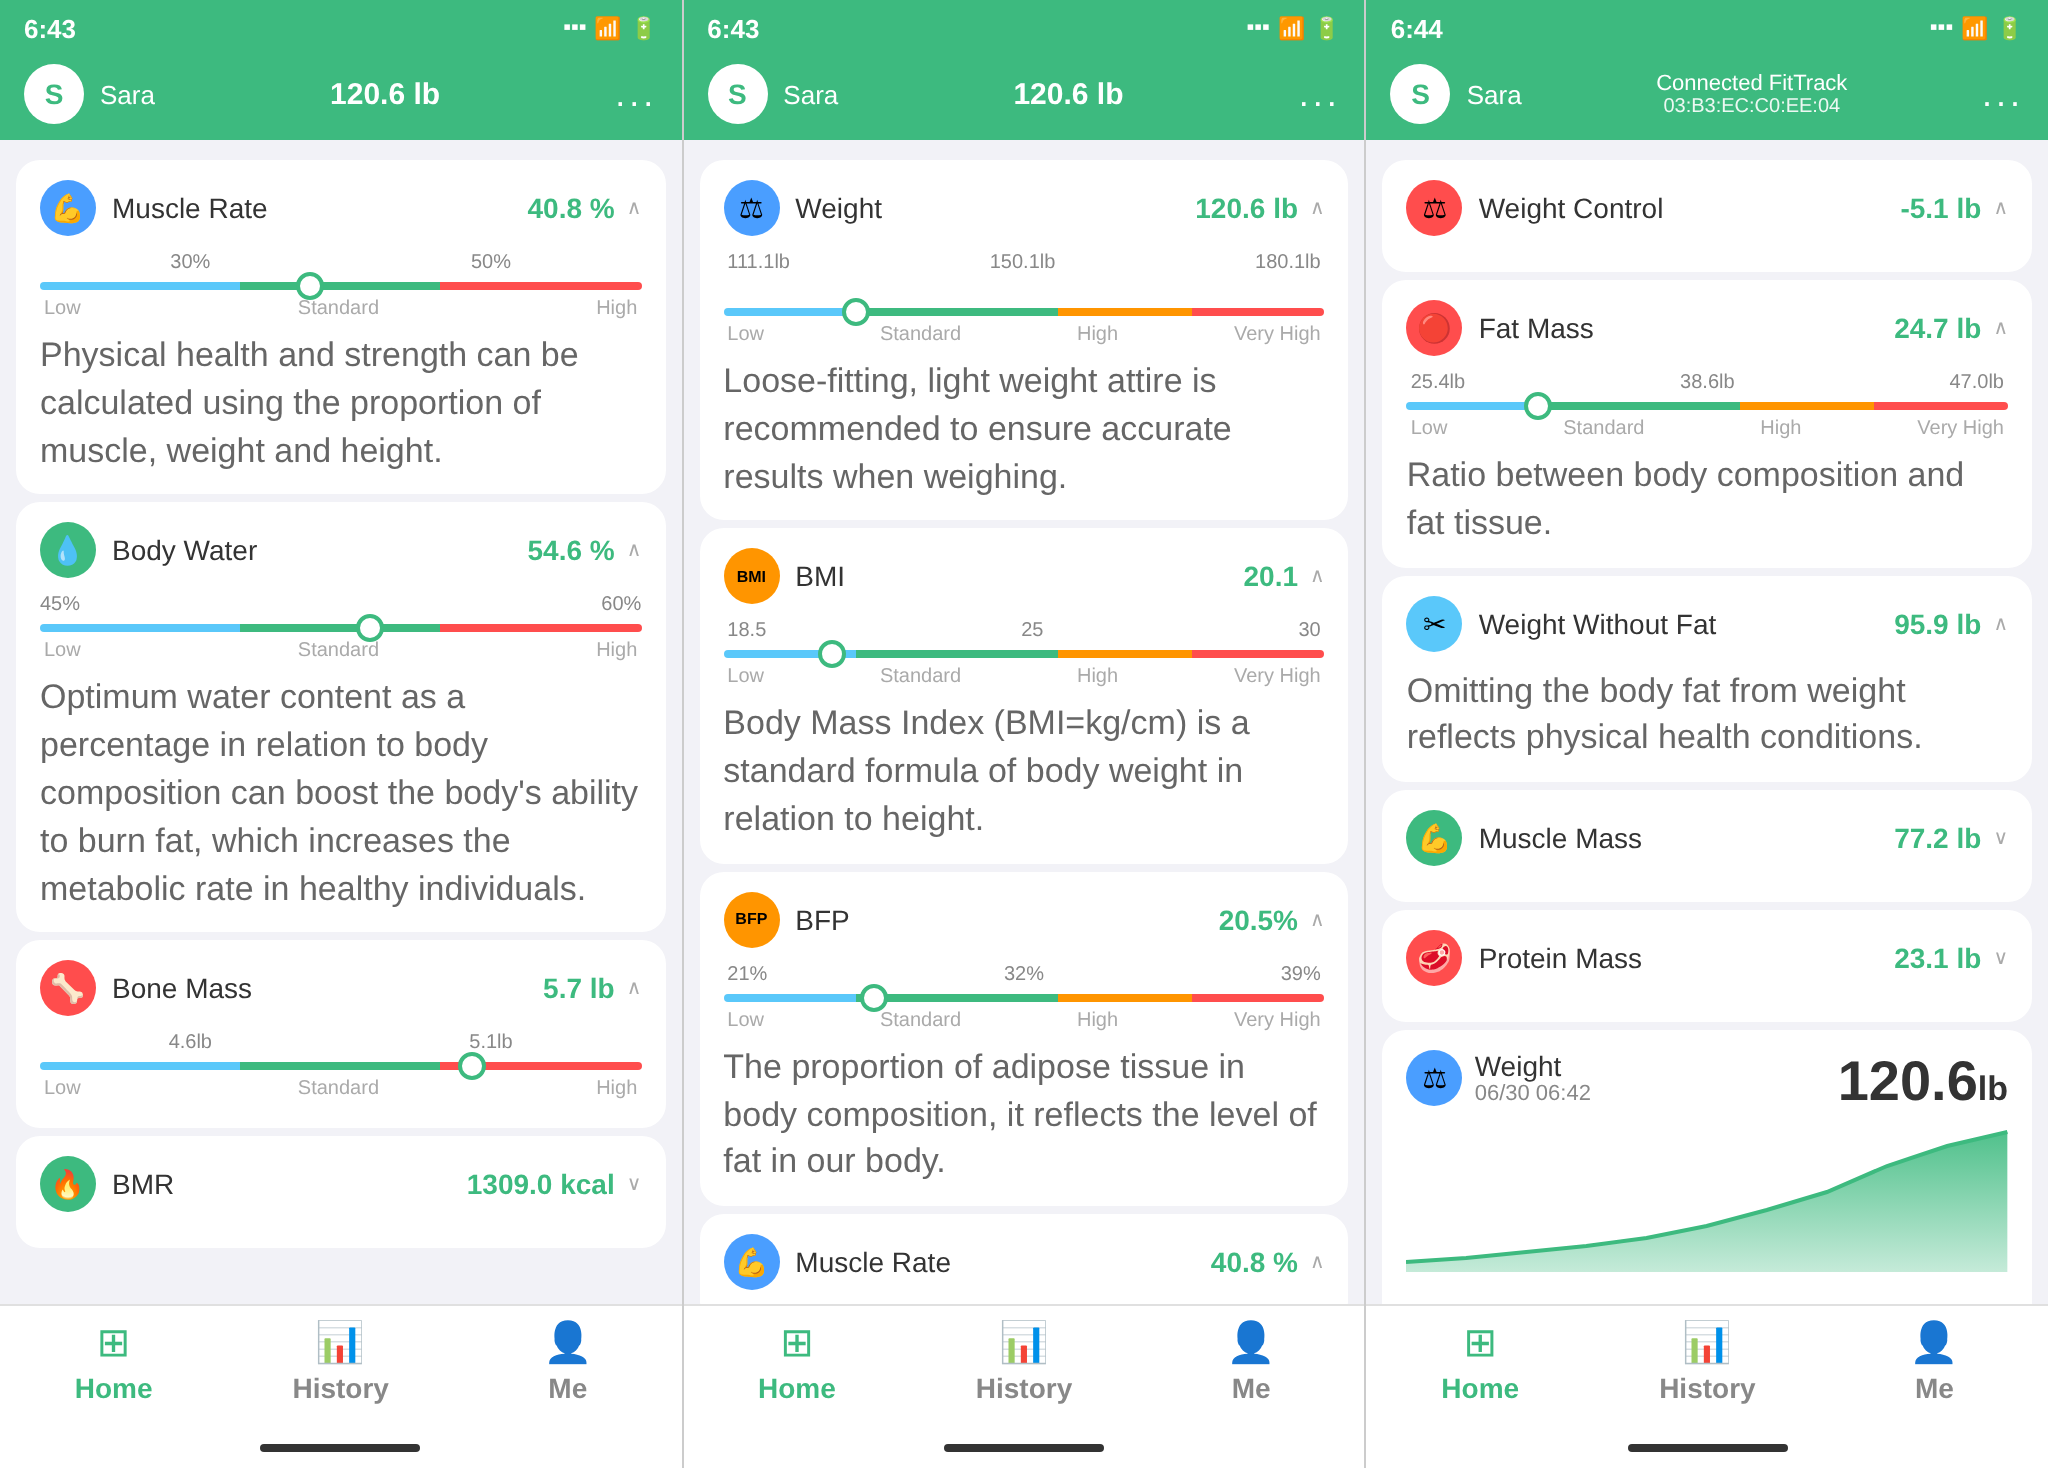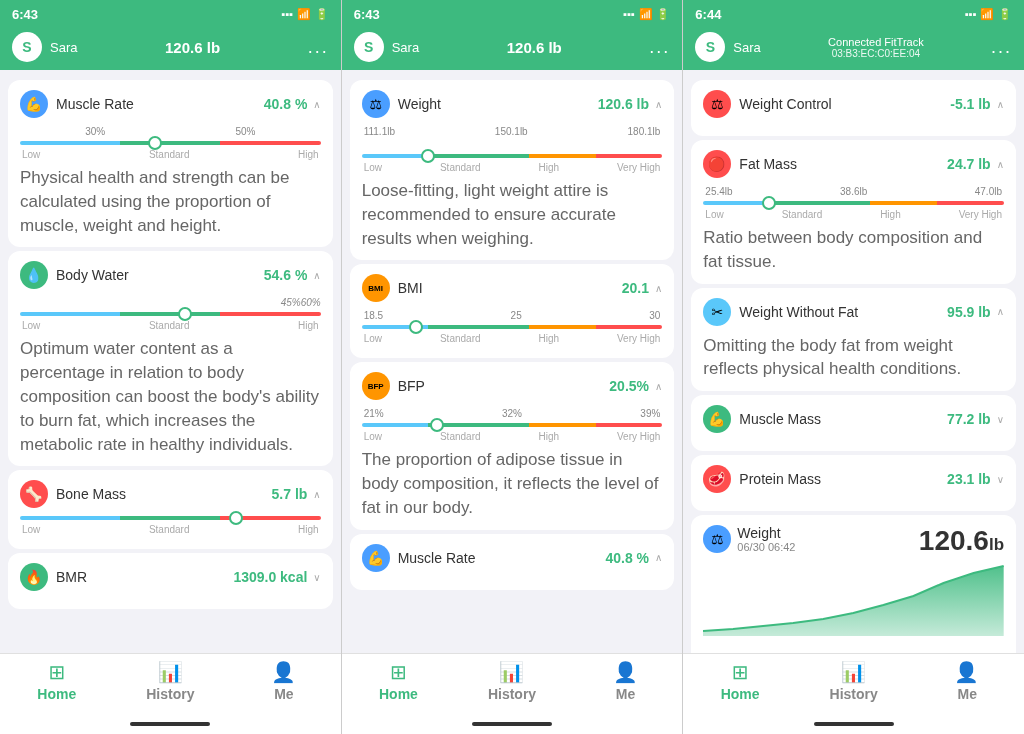"45%" div { font-style: italic -> none; justify-content: flex-end -> space-between }
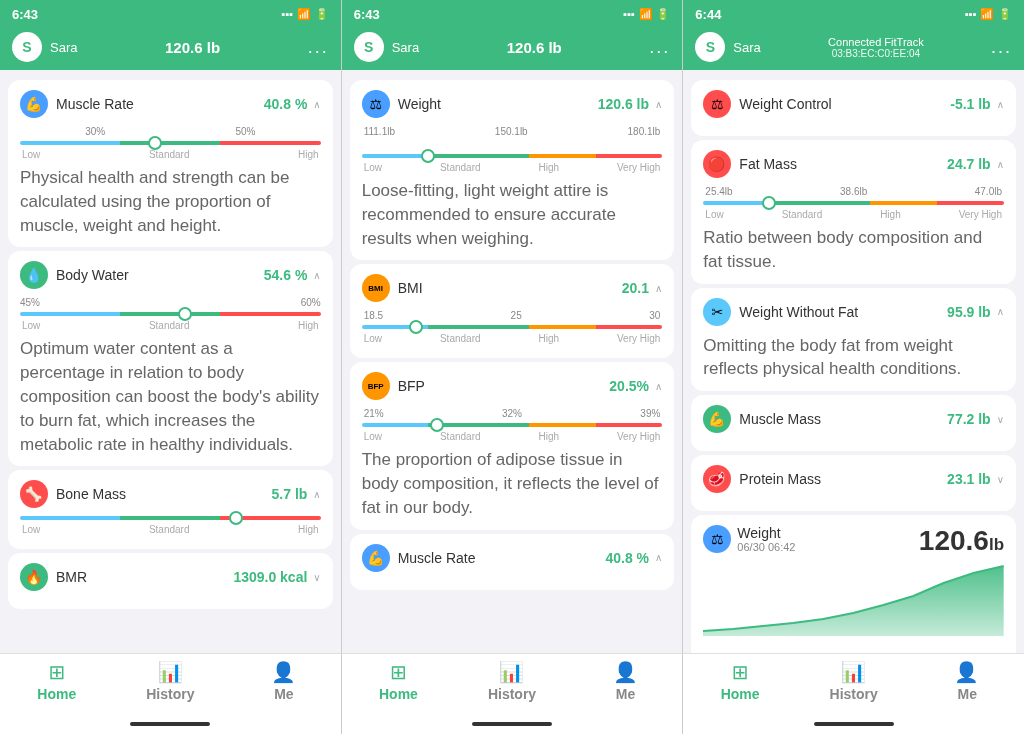"Body Mass Index (BMI=kg/cm) is" p.description-text { html: none -> <p>Body Mass Index (BMI=kg/cm) is a standard formula of body weight in relation to height.</p> }
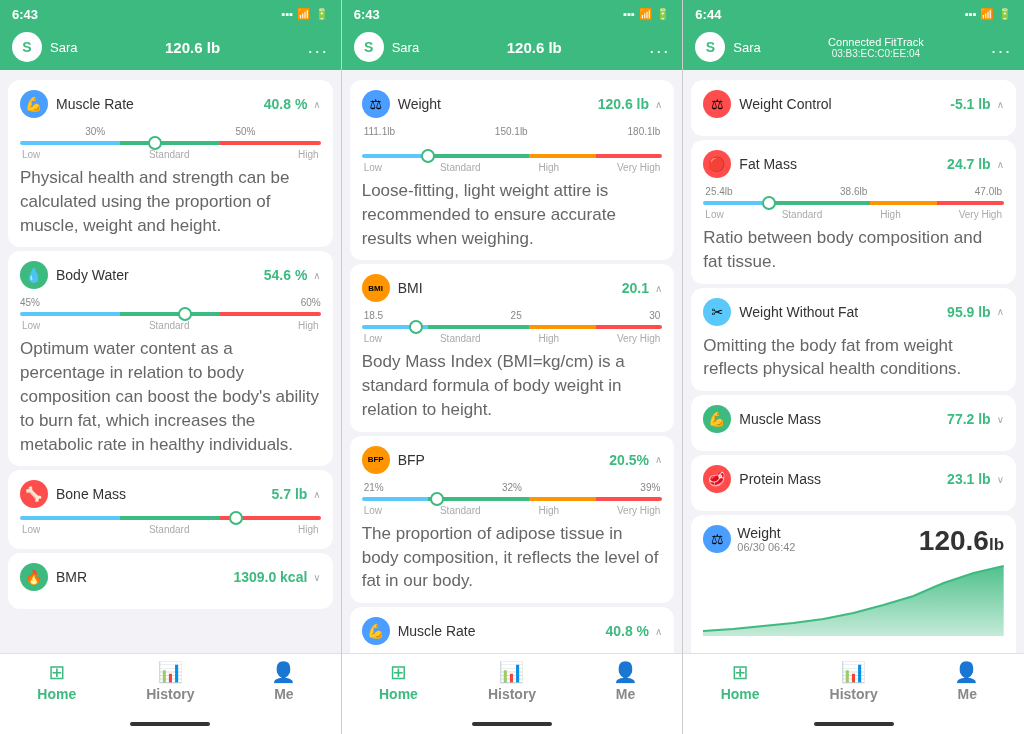"4.6lb" div { html: none -> <div> <span>4.6lb</span> <span>5.1lb</span> </div> }
